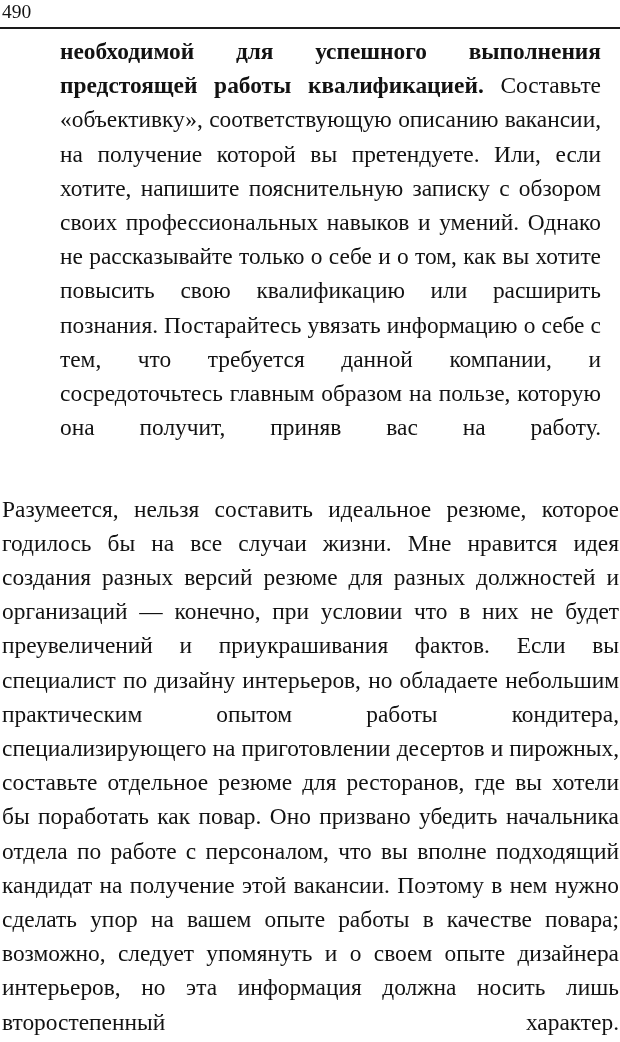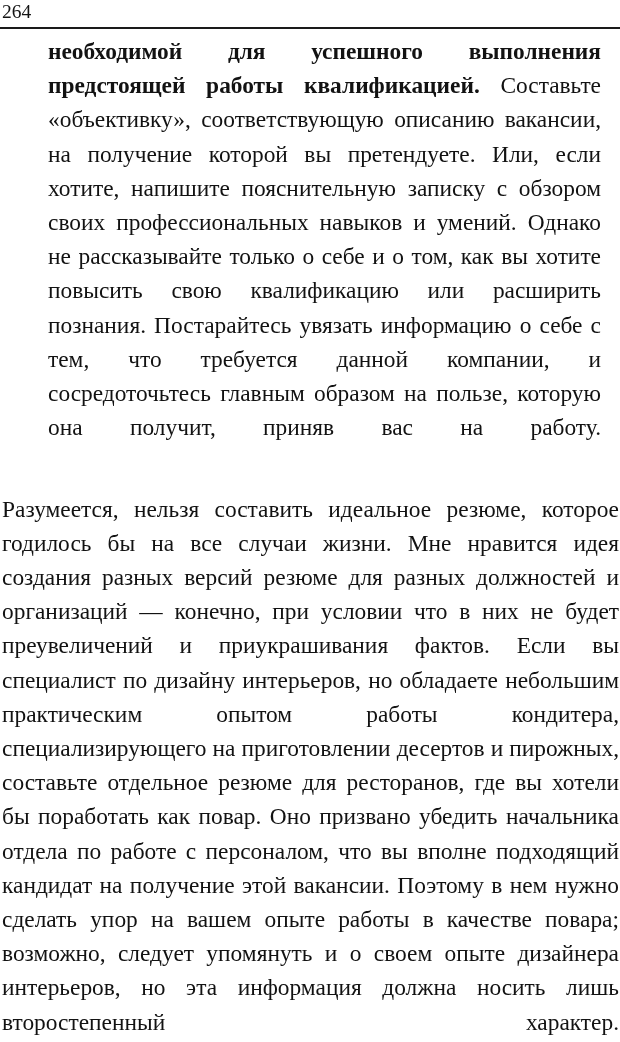"264" span.folio { text: 264 -> 490 }
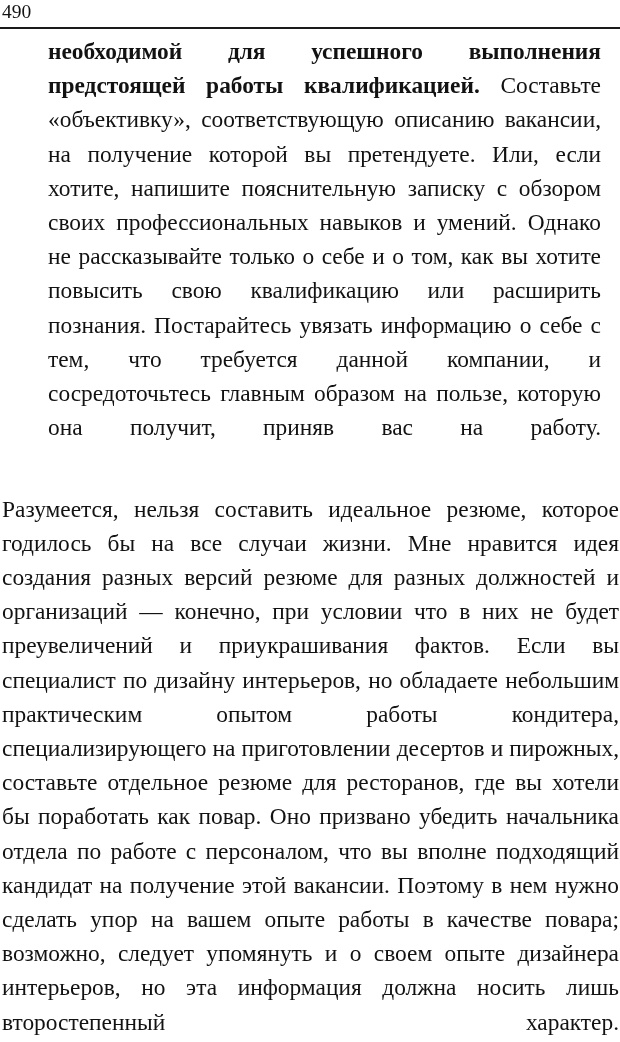"необходимой для успешного выполнения" .block-quote { margin-left: 48px -> 60px }
